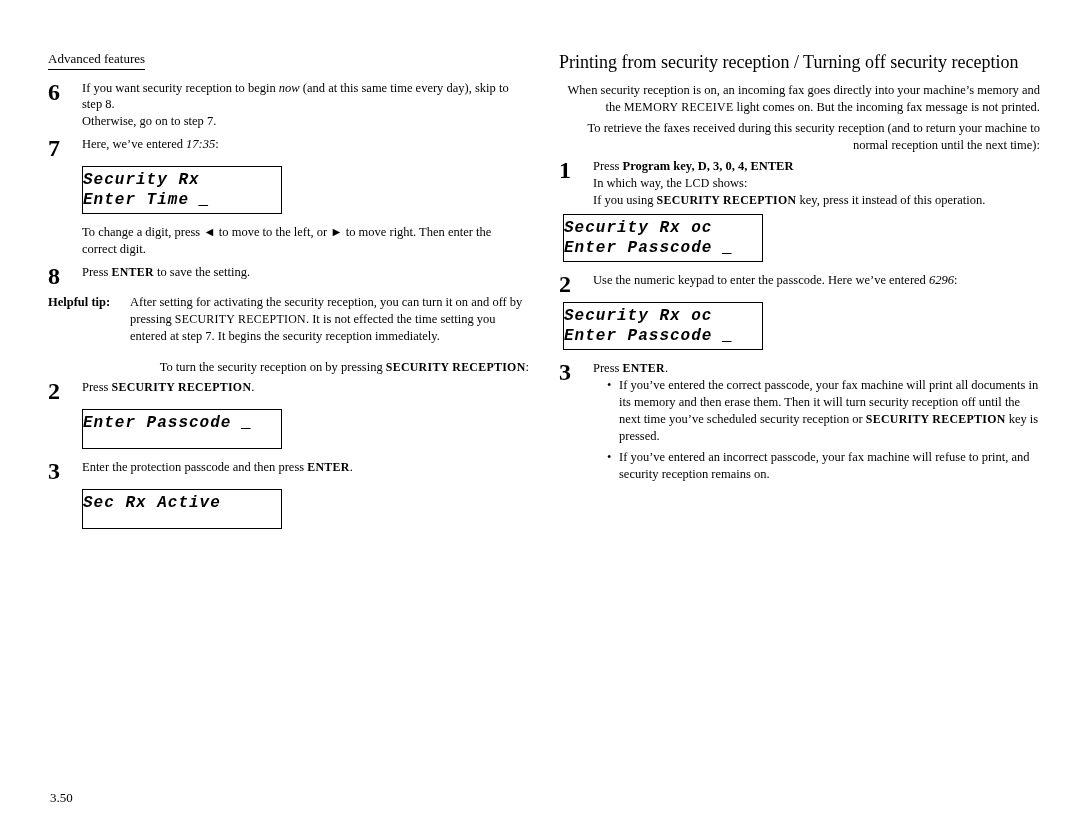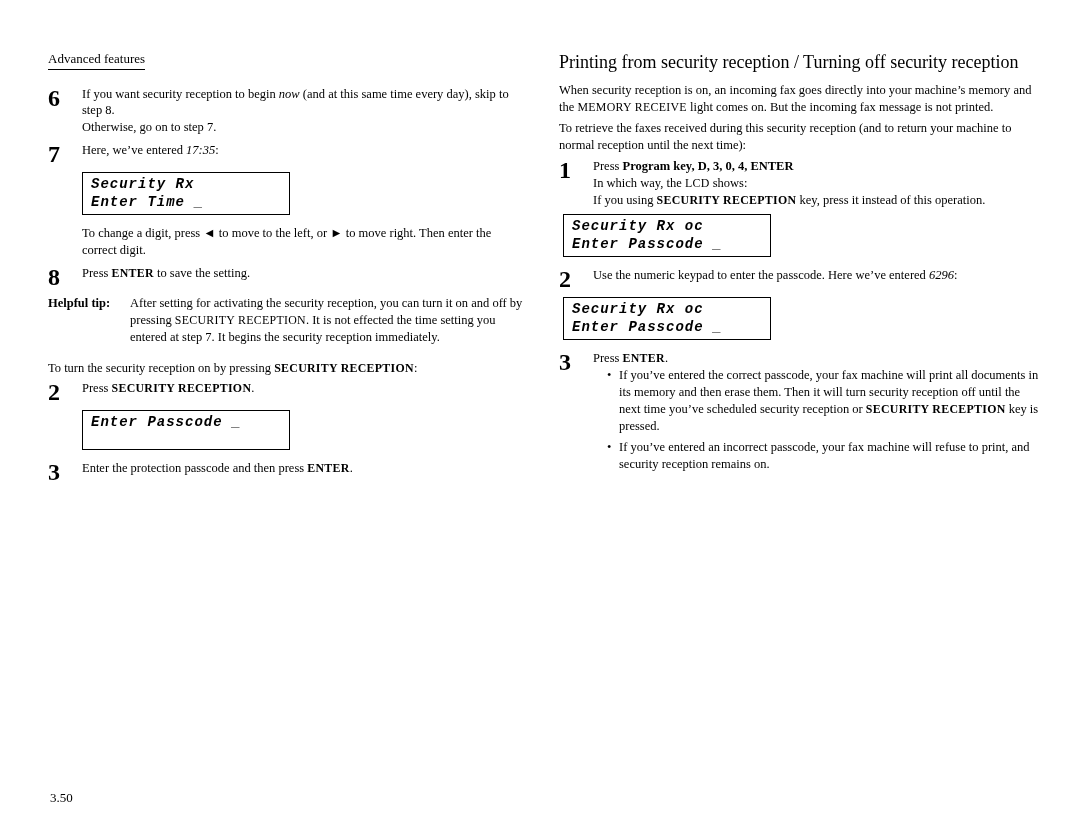"Advanced features" .section-label { margin-bottom: 16px -> 10px }
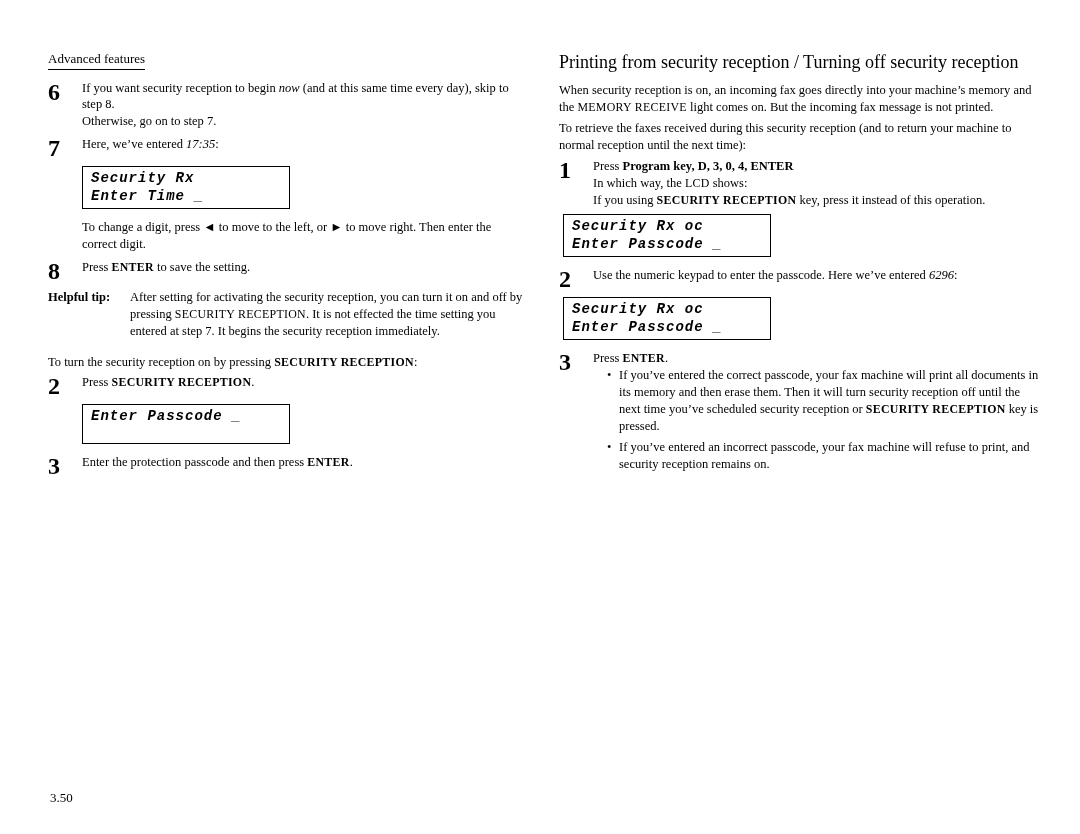"When security reception is on," .col p { text-align: none -> right }
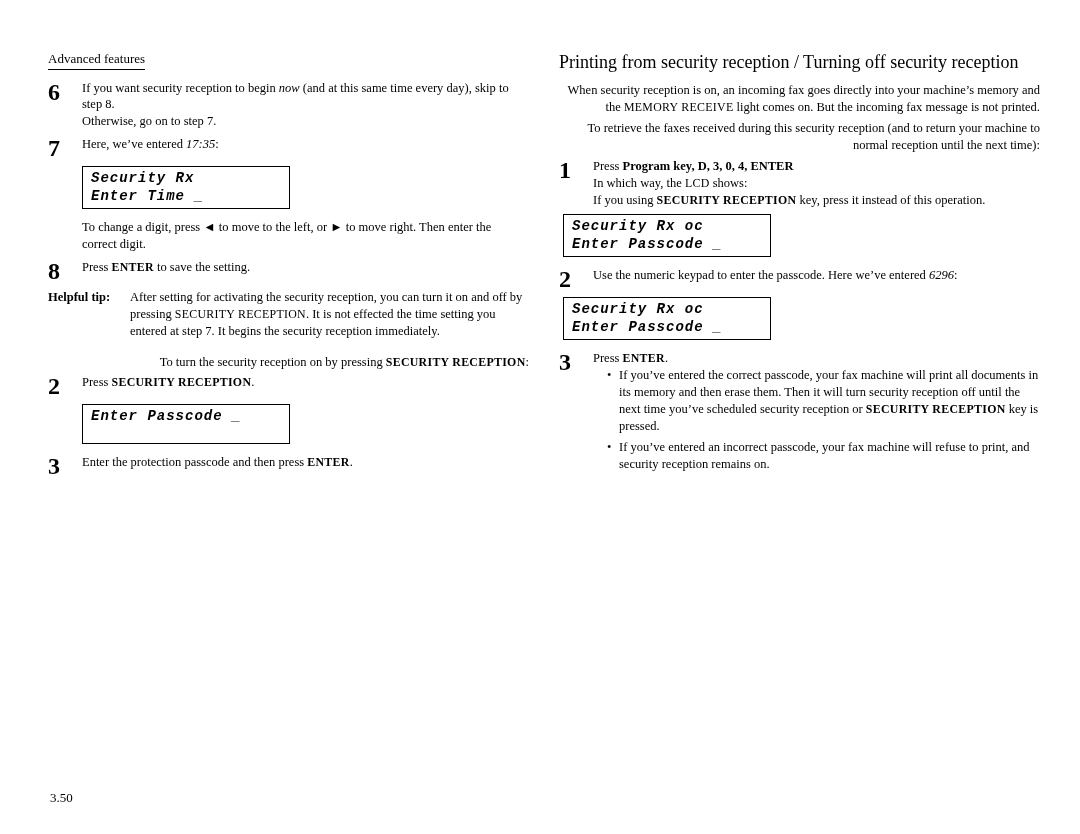"Security Rx" .lcd { font-size: 14px -> 16px; padding: 3px 8px 3px 8px -> 3px 8px 3px 0 }
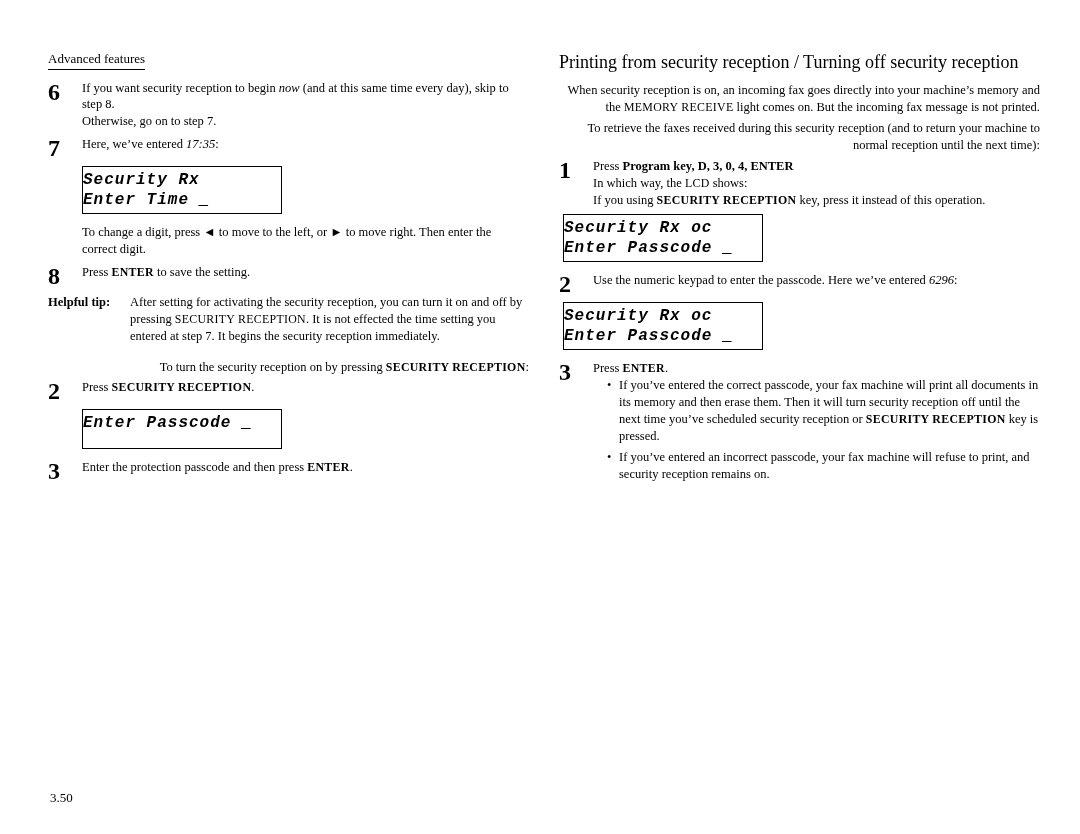"Sec Rx Active" div.lcd { html: none -> <div> <div>Sec Rx Active</div> <div></div> </div> }
